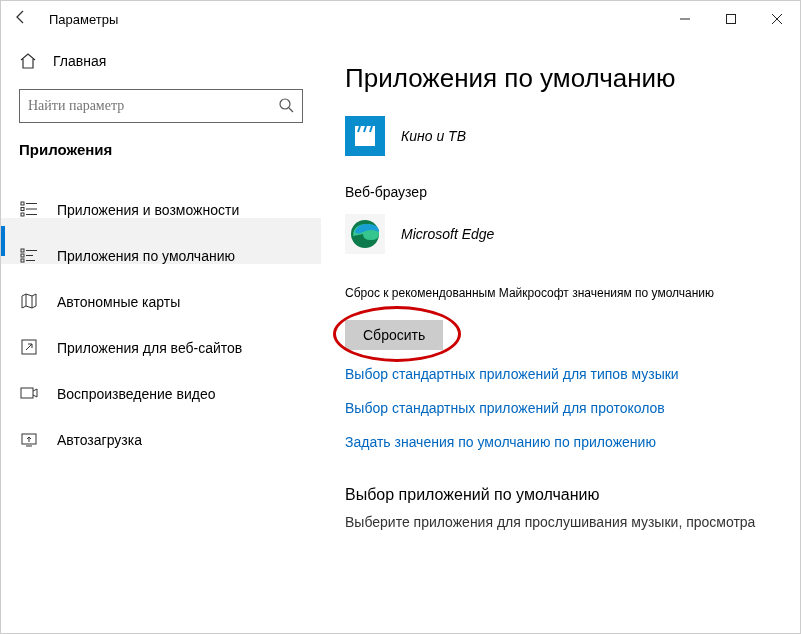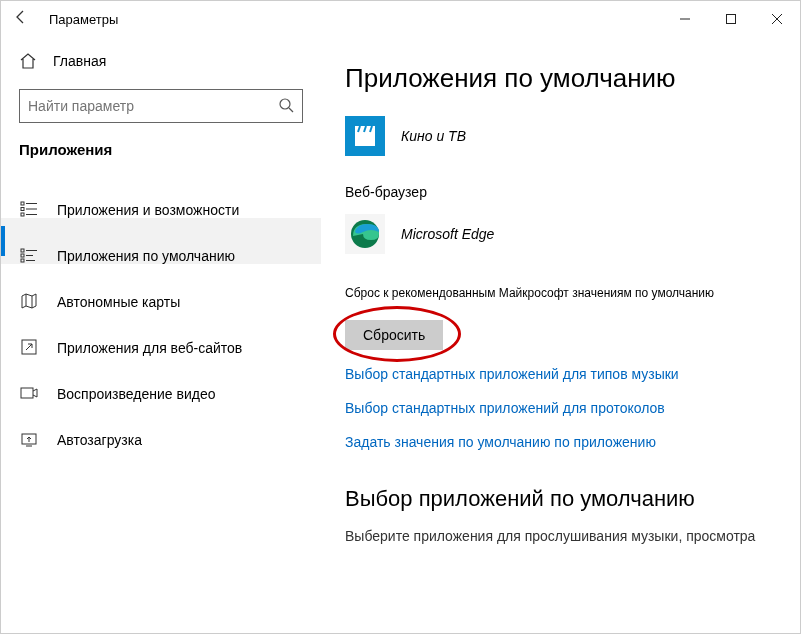"Найти параметр" .search-box input { font-family: none -> Liberation Serif, serif }
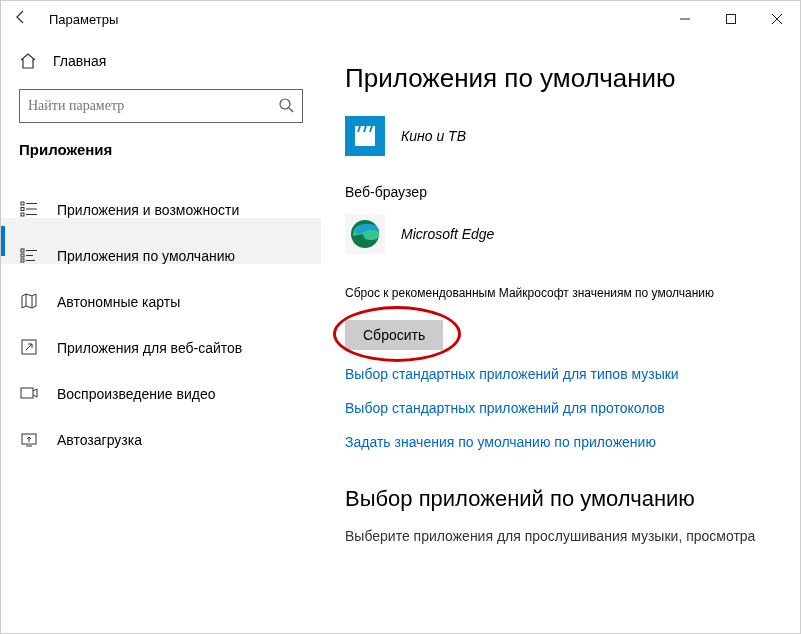"Выбор приложений по умолчанию" .sub-h { font-size: 22px -> 16px; margin-bottom: 16px -> 10px }
